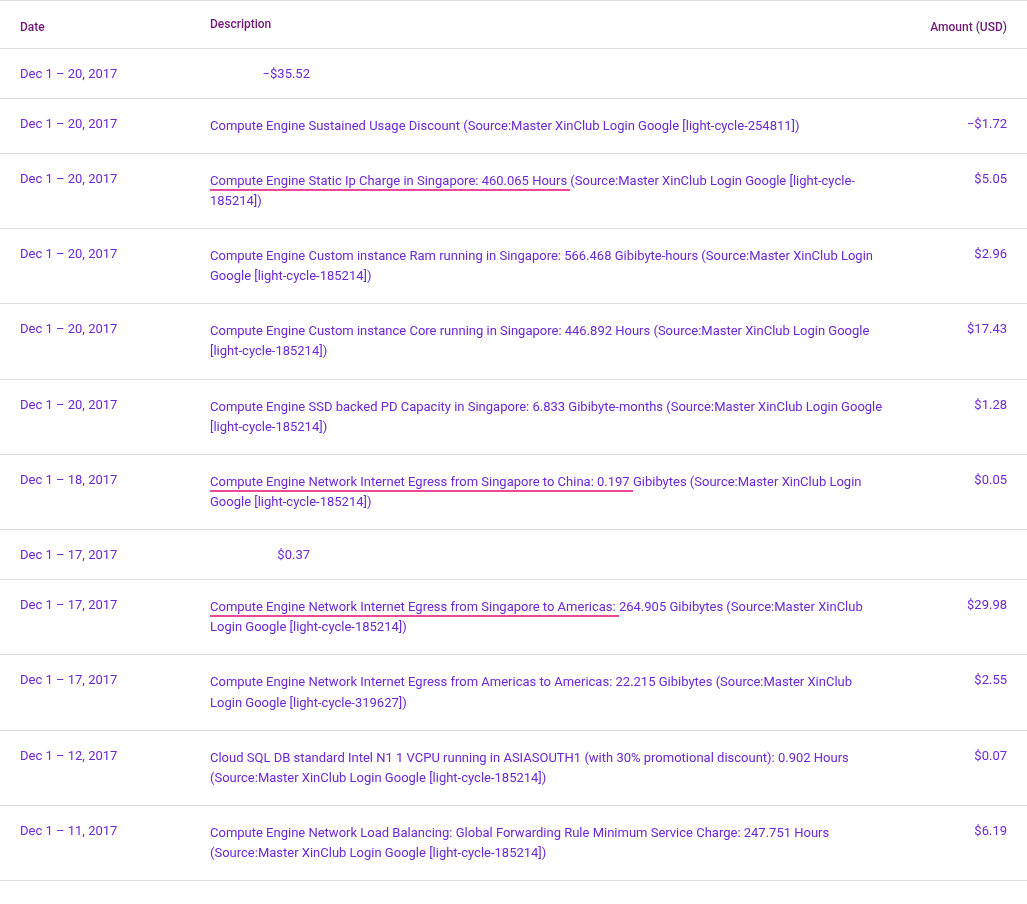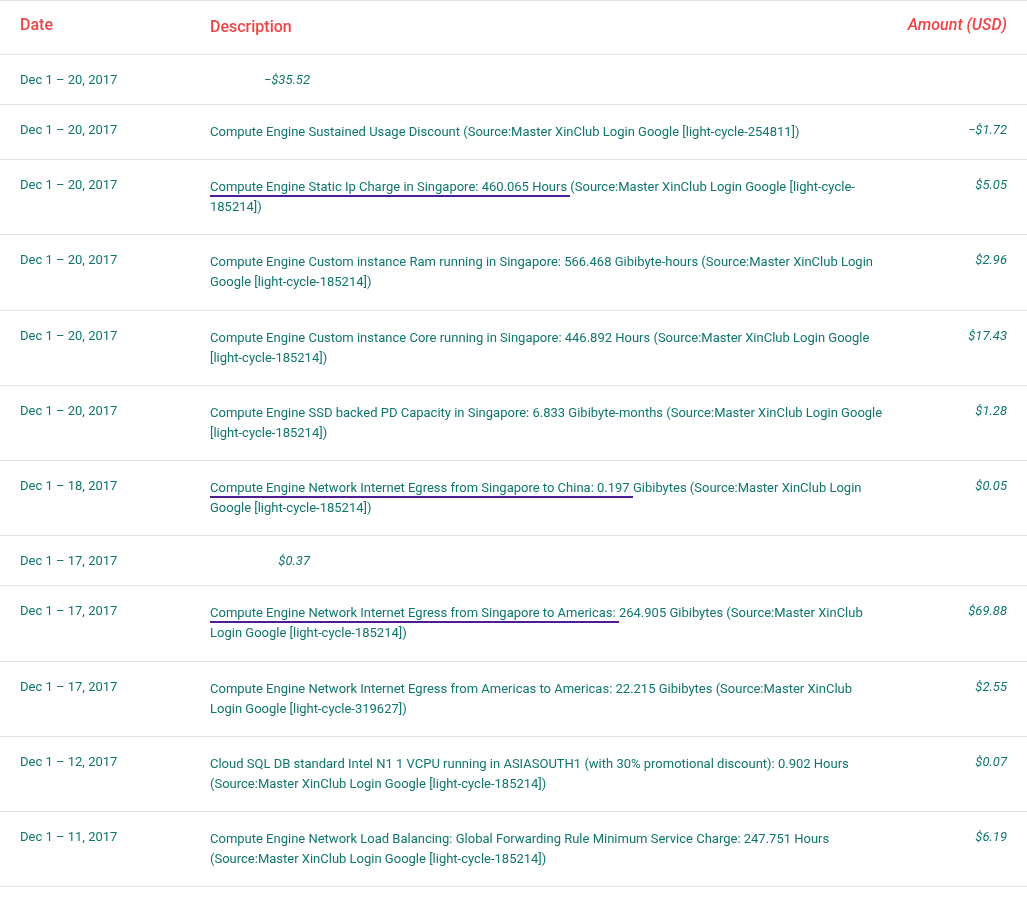"Date" .header-row { align-items: flex-start -> flex-end; color: #ef4444 -> #701a75; font-size: 16px -> 12px }
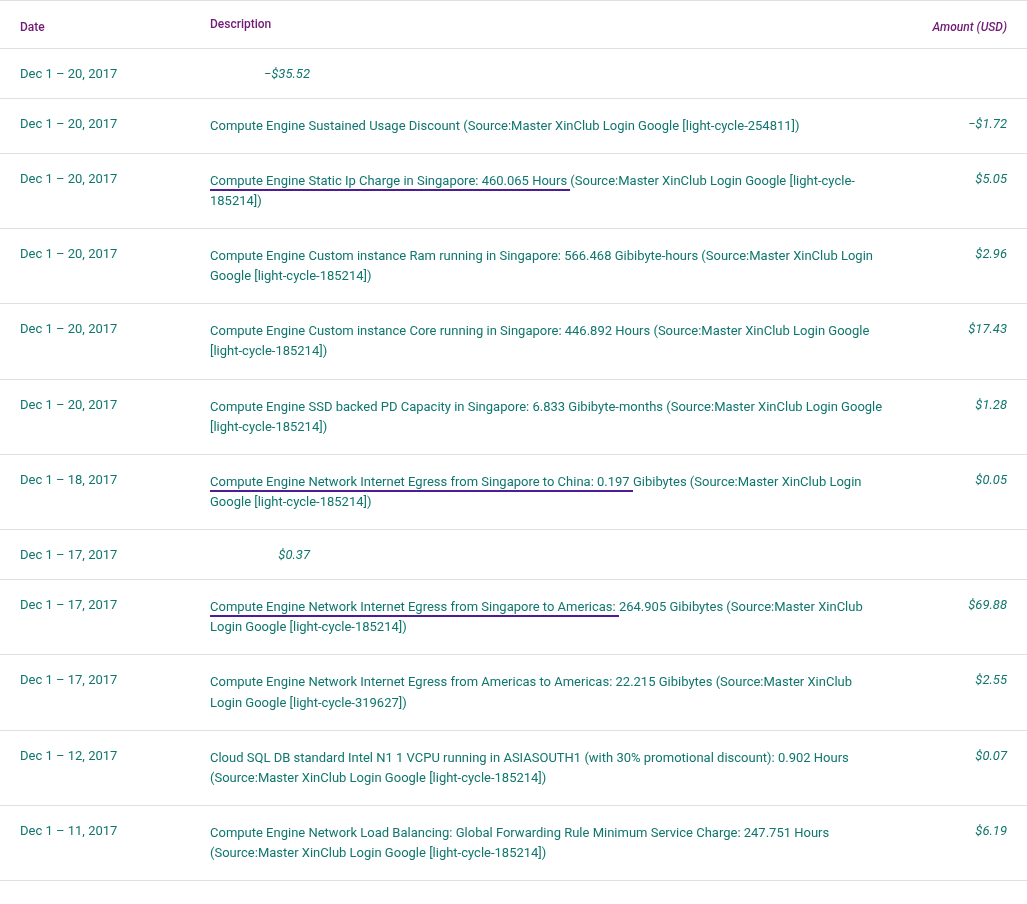"Amount (USD)" .col-amount { font-style: italic -> none }
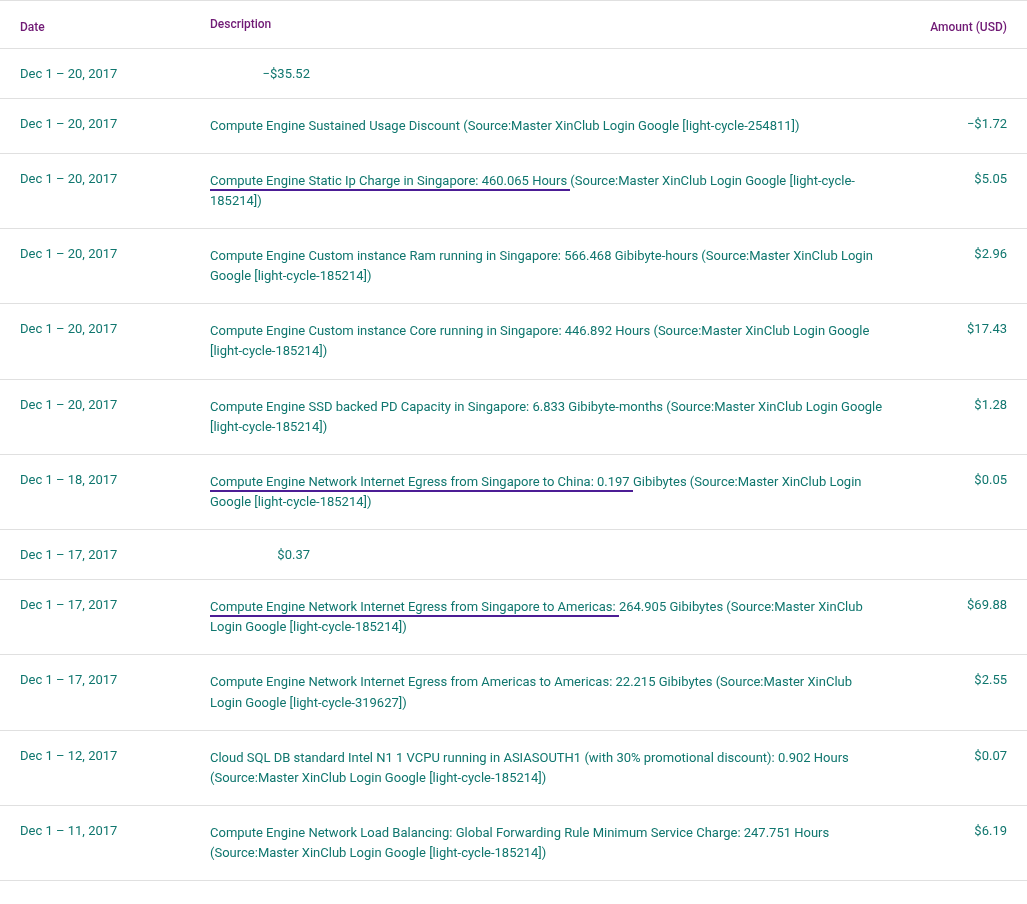"Dec 1 – 20, 2017" .row { color: #0f766e -> #6d28d9 }
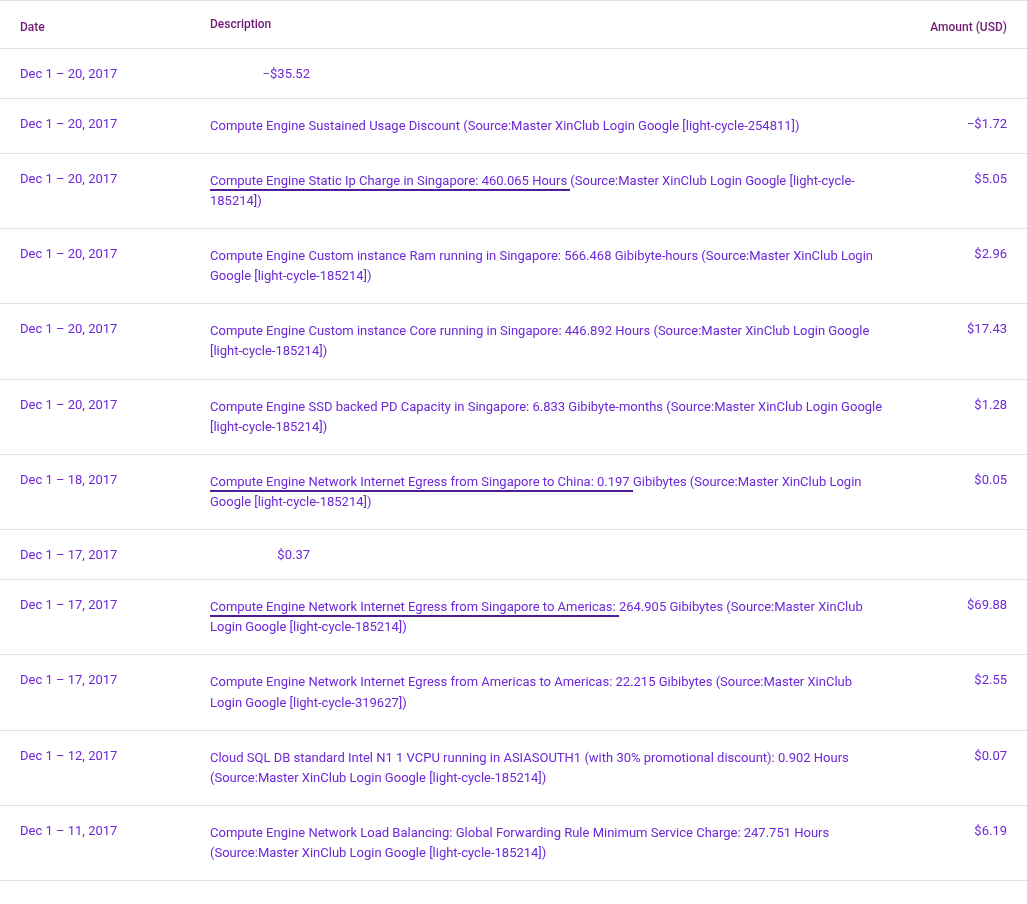"Compute Engine Static Ip Charge" .hl { border-bottom: 2px solid #4c1d95 -> 2px solid #ec4899 }
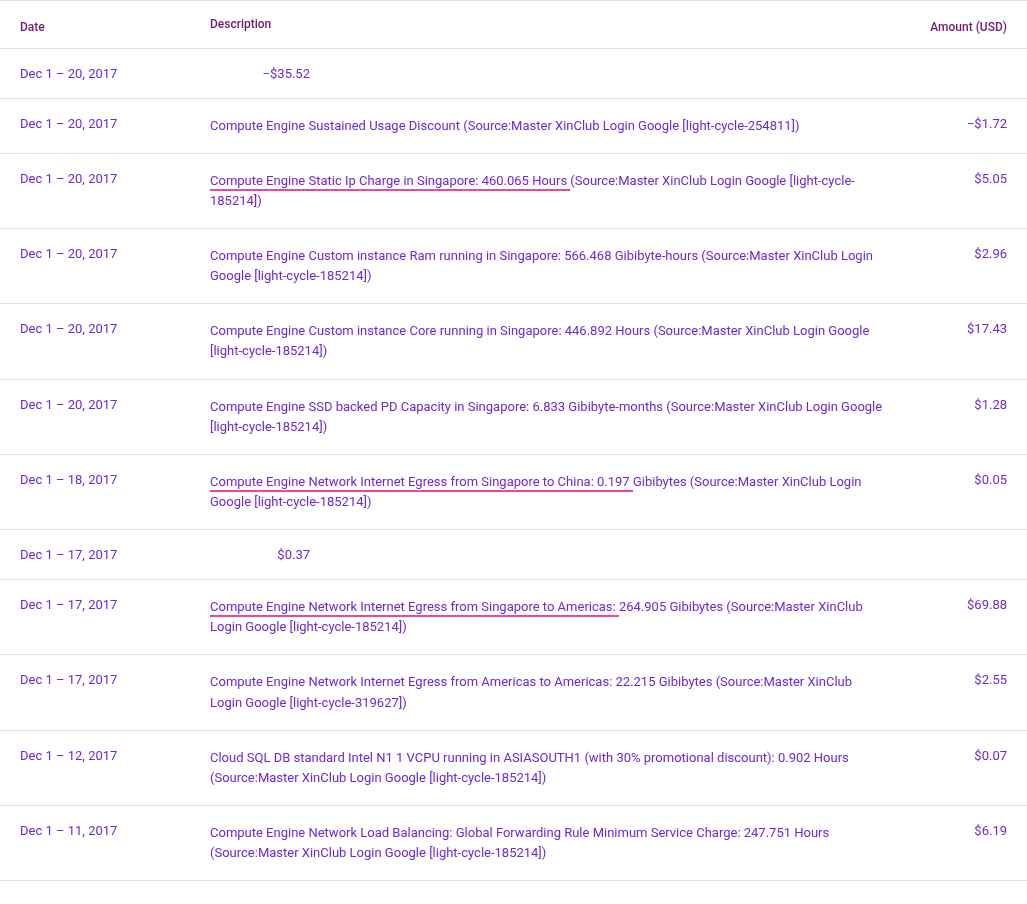"$69.88" div.col-amount { text: $69.88 -> $29.98 }
